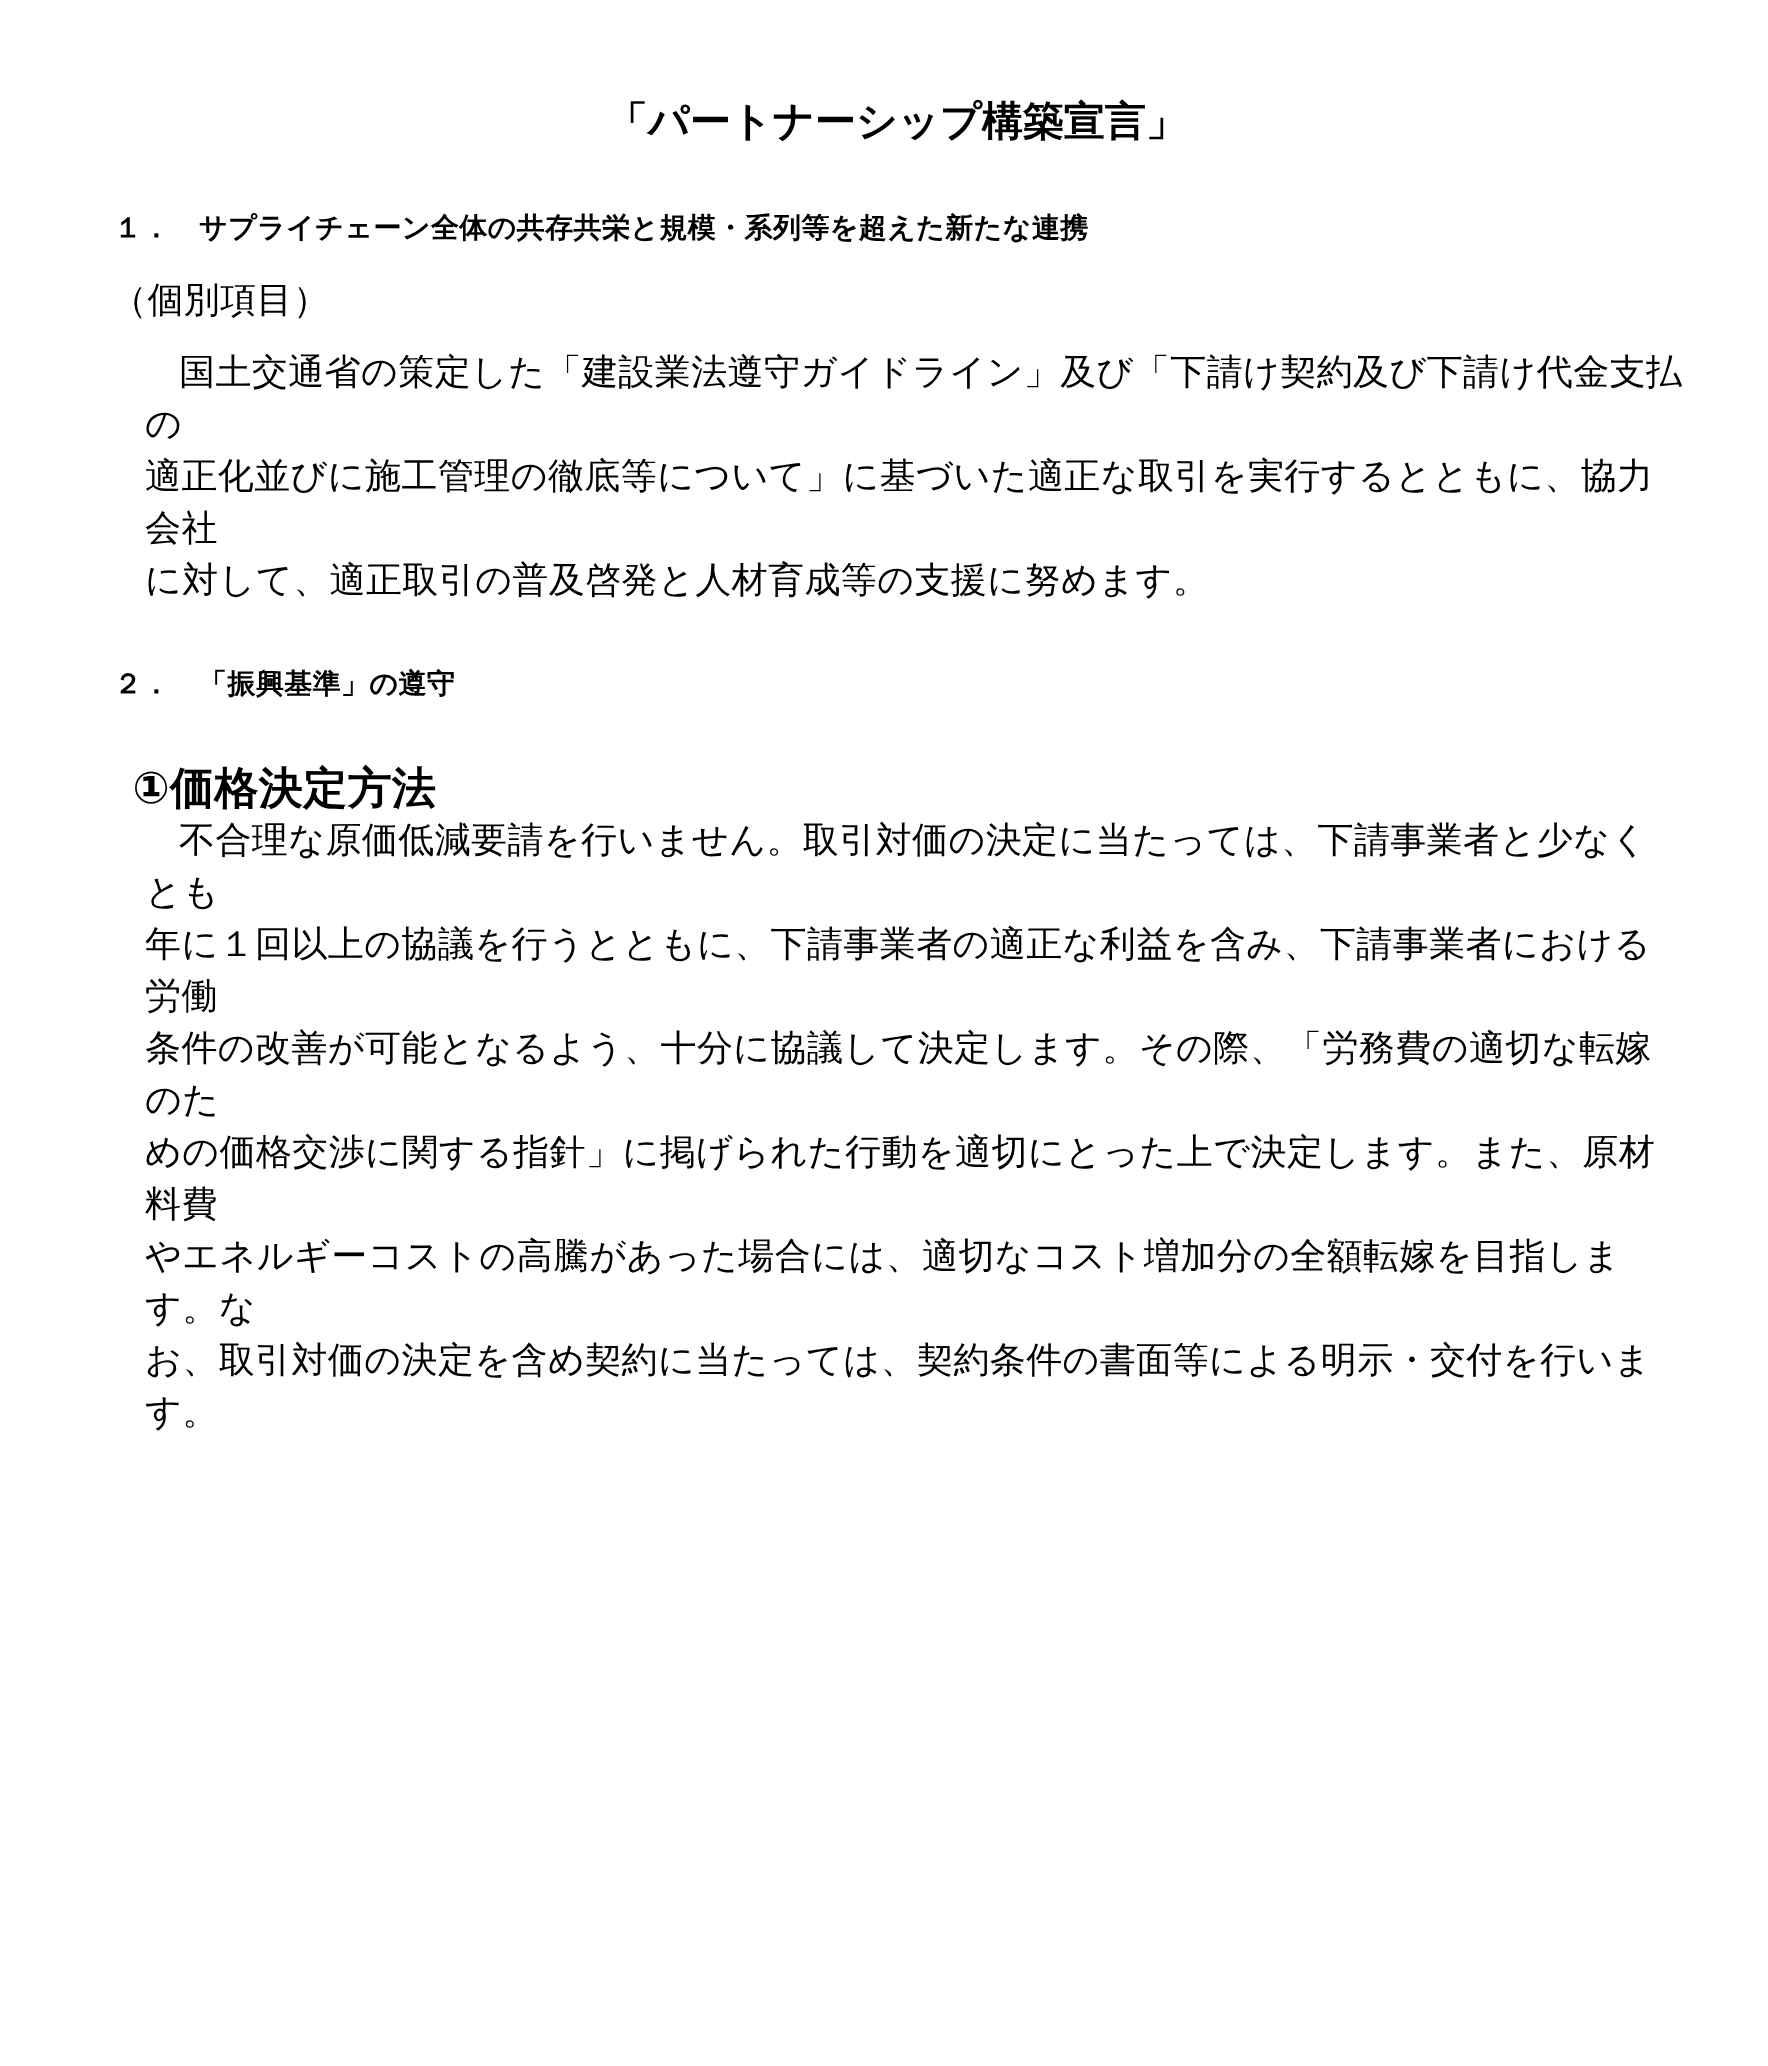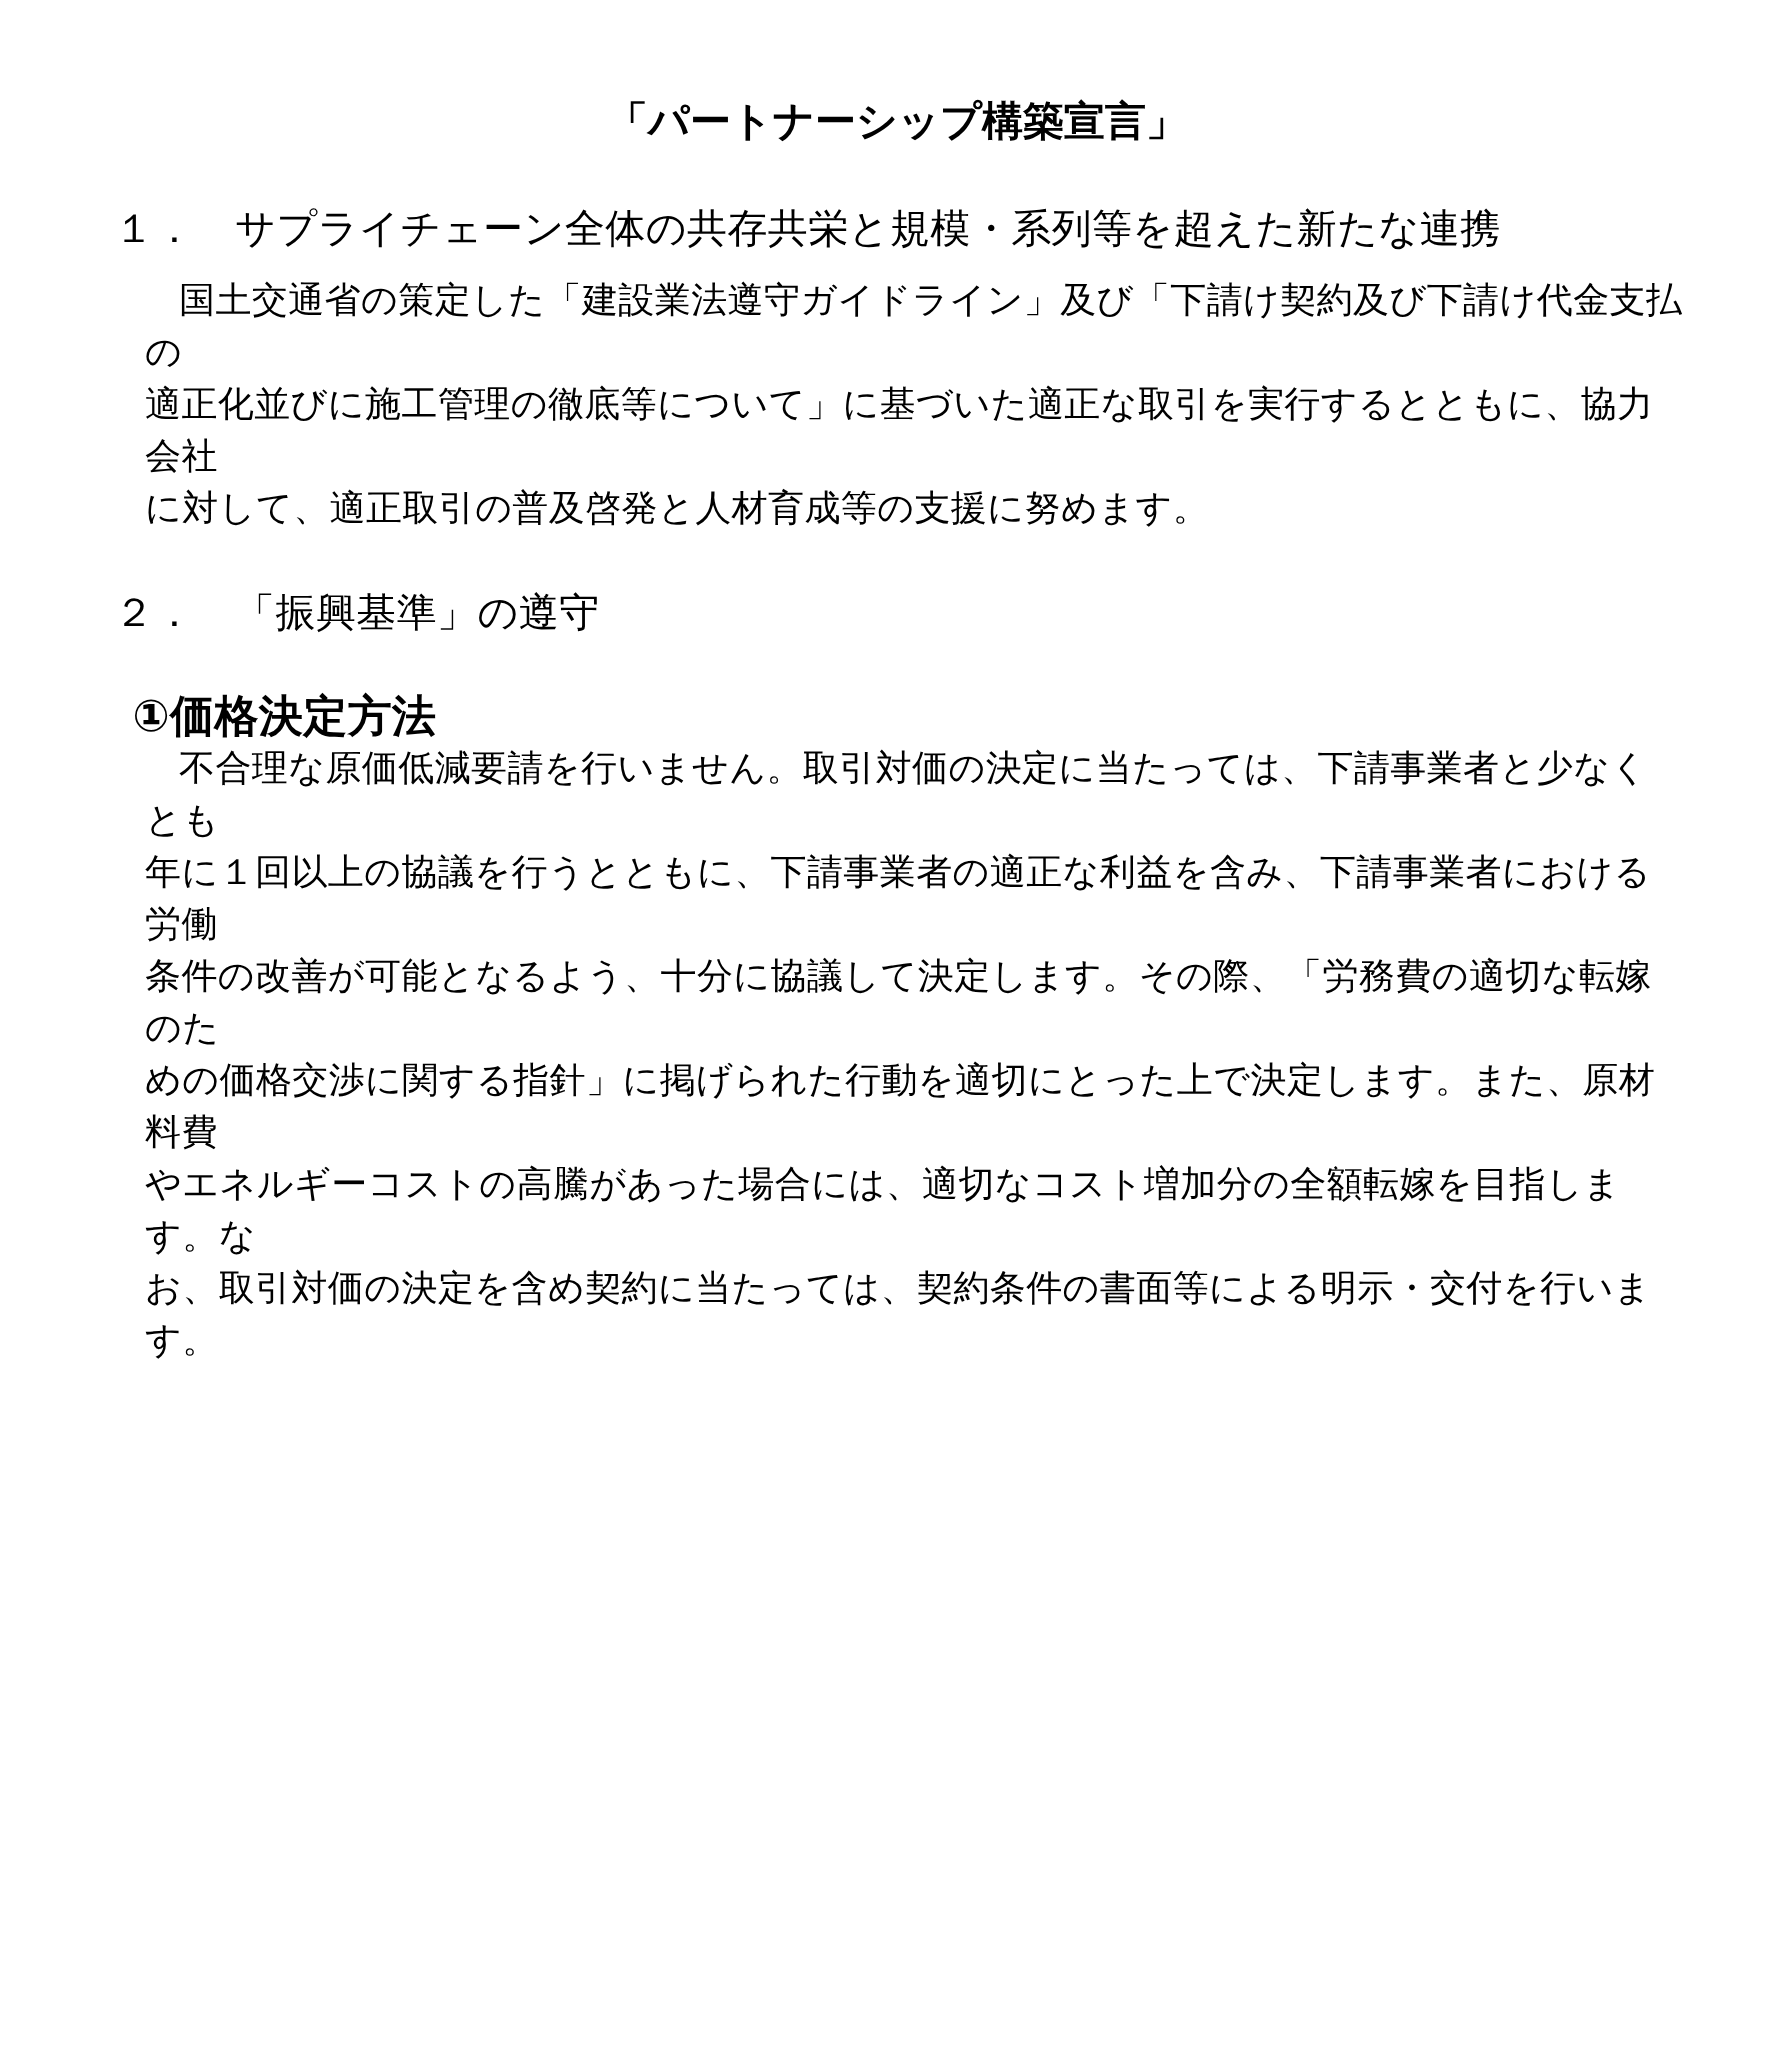"１． サプライチェーン全体の共存共栄と規模・系列等を超えた新たな連携" .sec-head { font-size: 40px -> 28px; font-weight: normal -> bold }
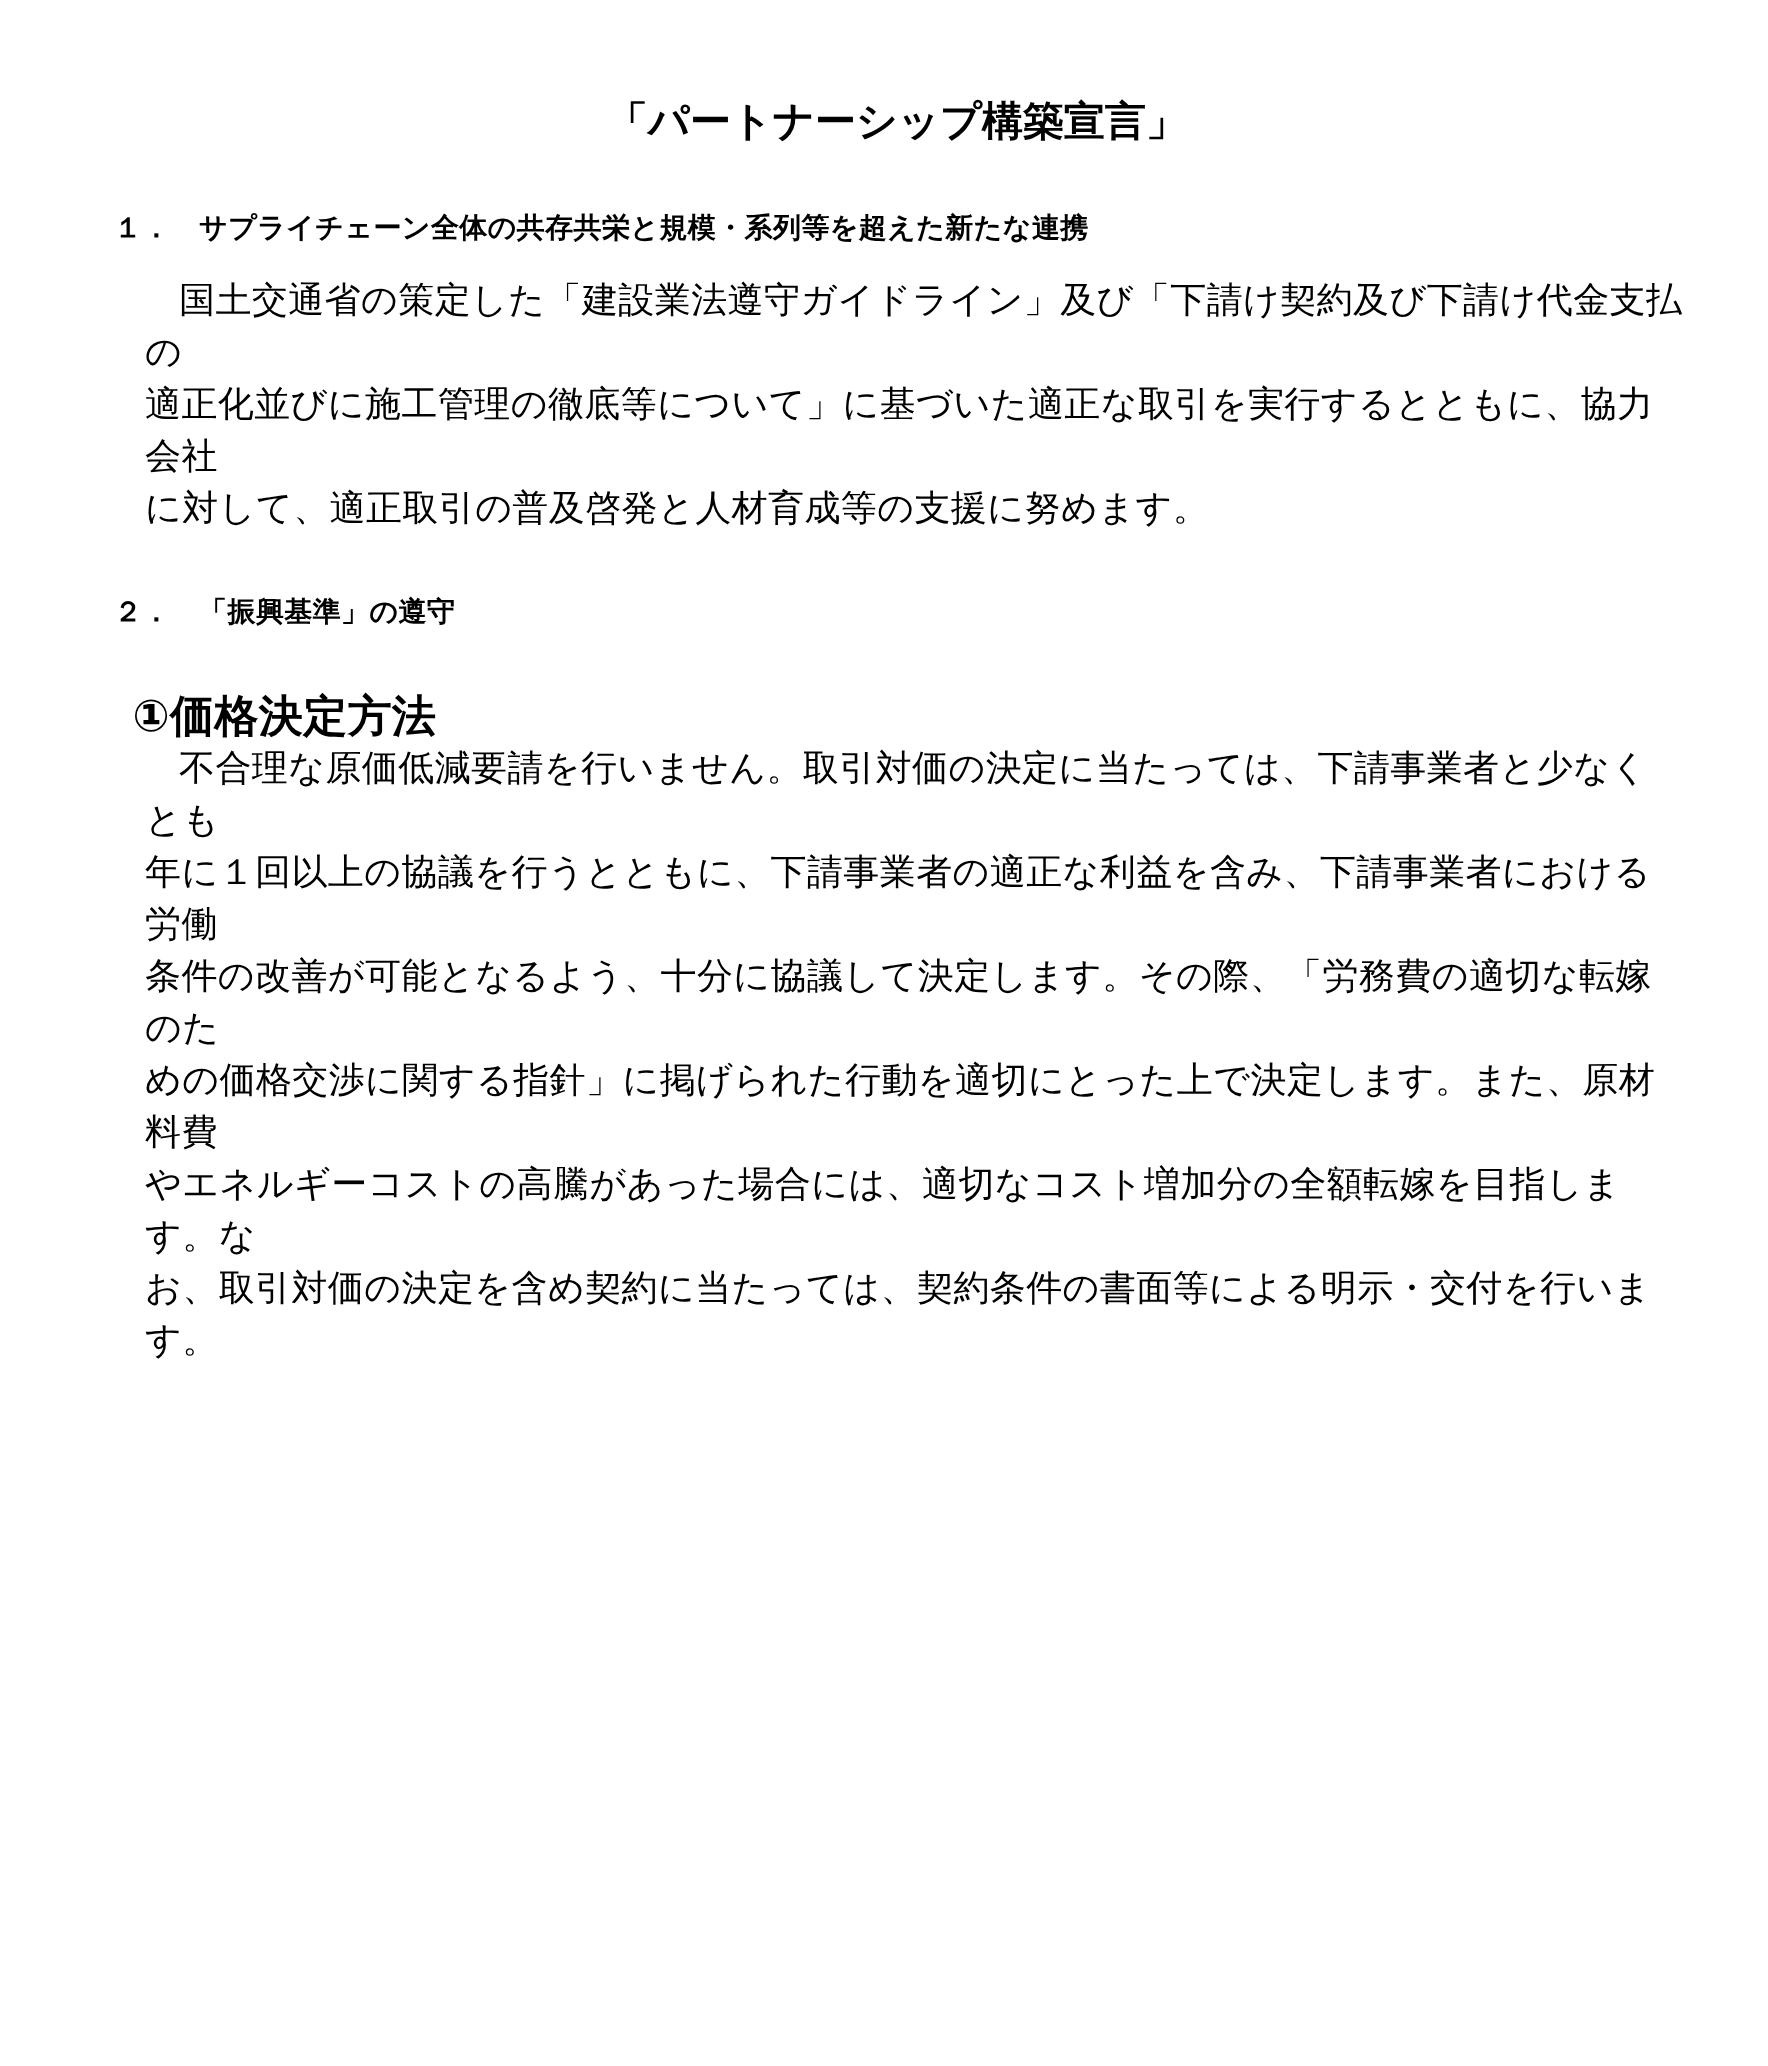"（個別項目）" p.para { html: none -> <p>（個別項目）</p> }
